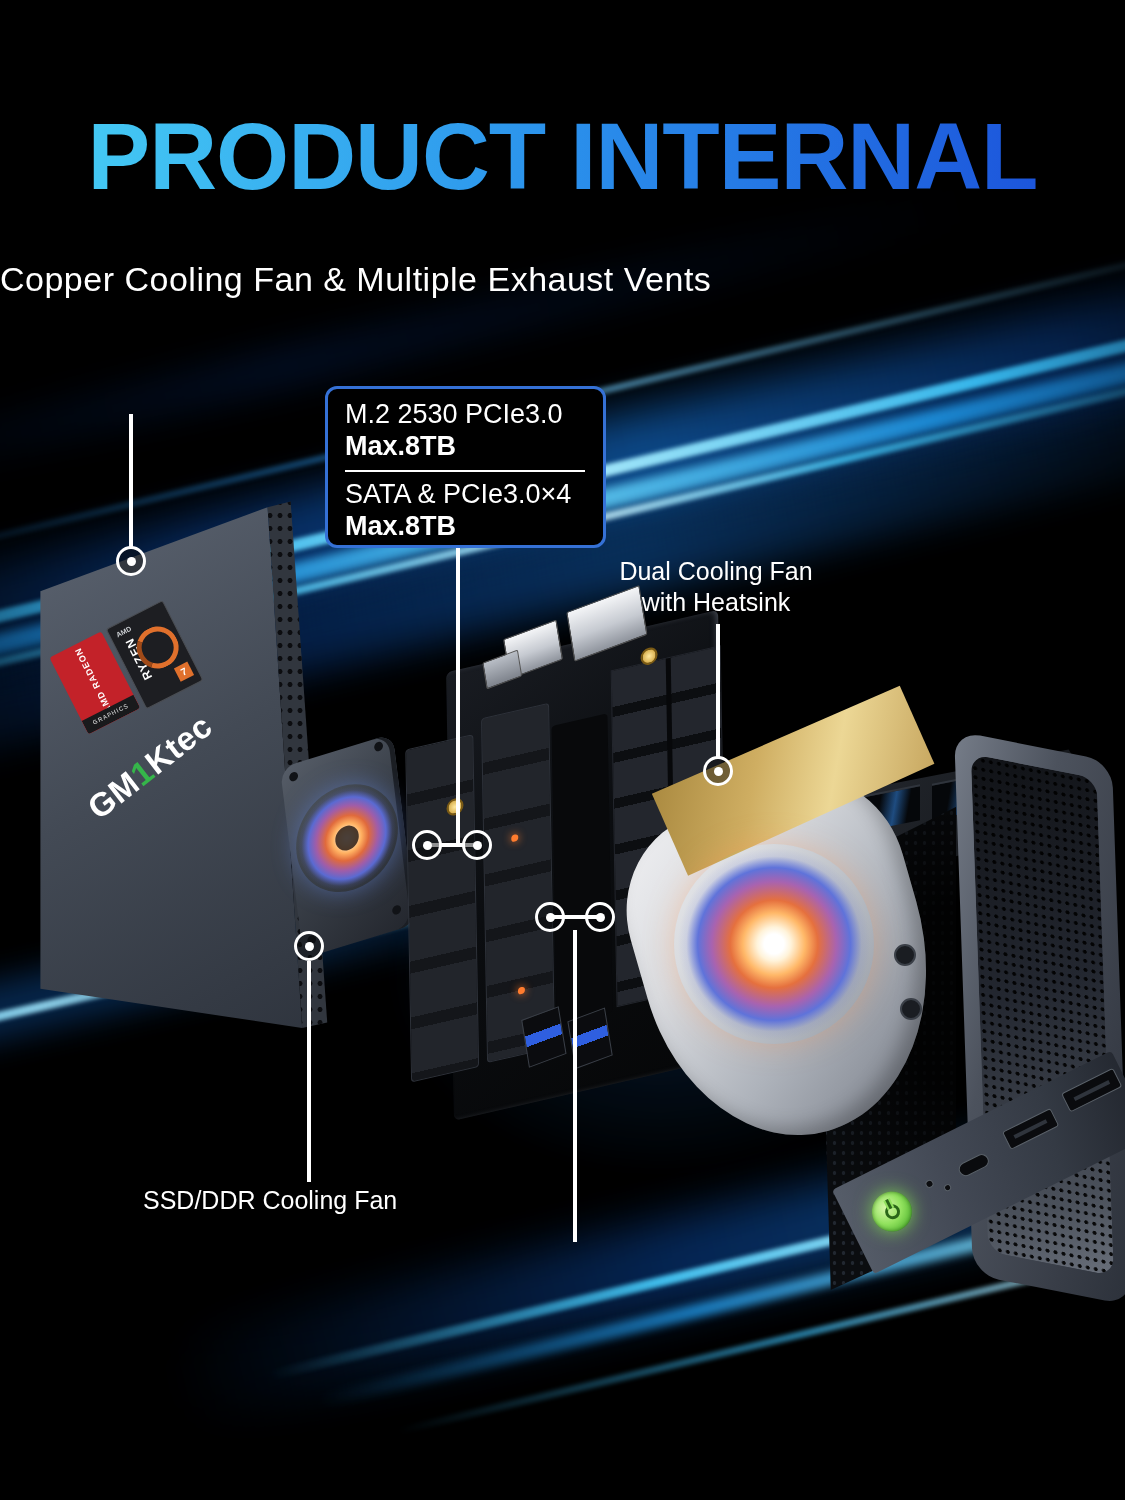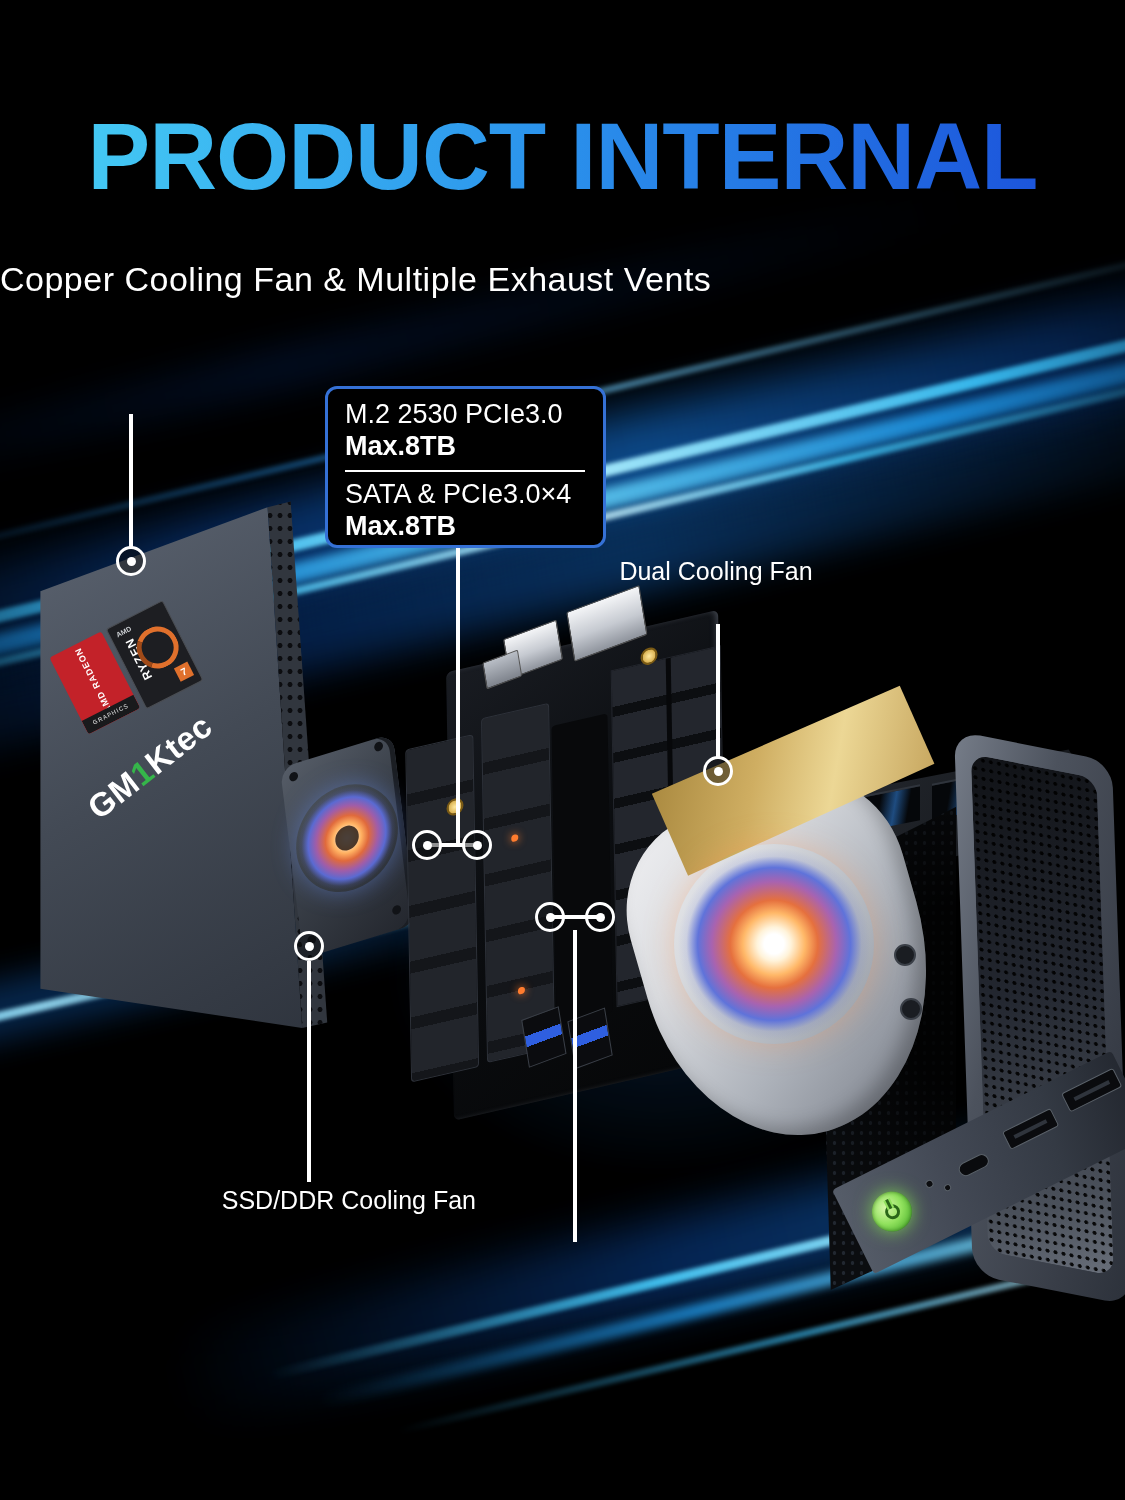"with Heatsink" div { html: none -> <div>with Heatsink</div> }
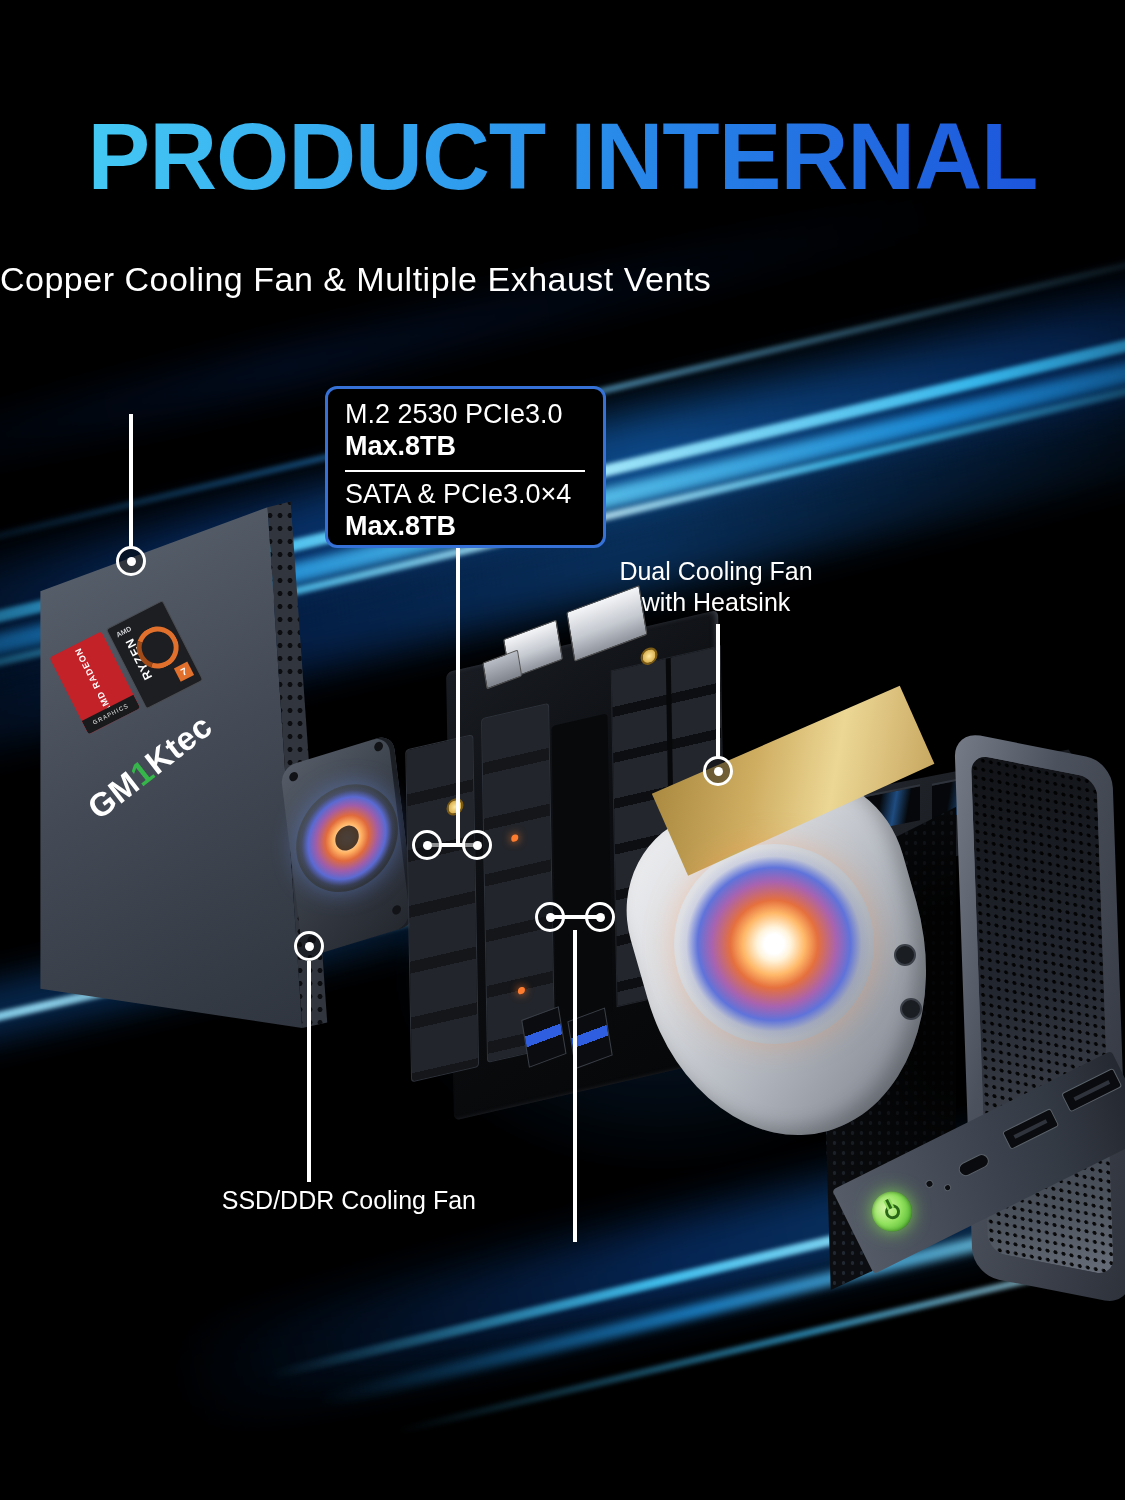"SSD/DDR Cooling Fan" div.label { left: 176px -> 143px; text-align: right -> left }
